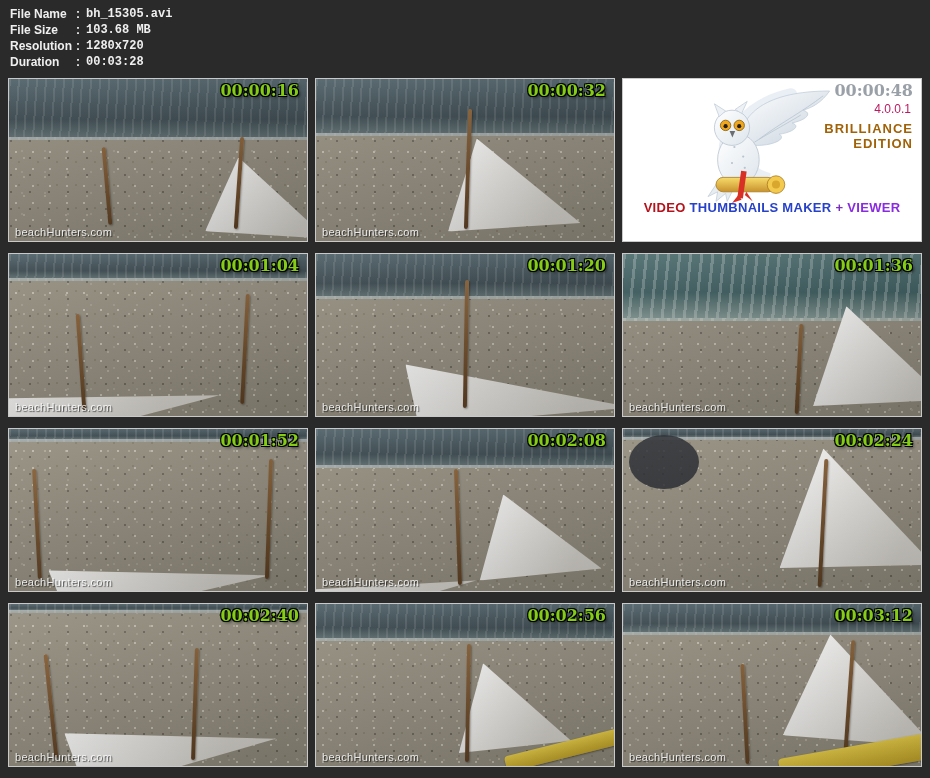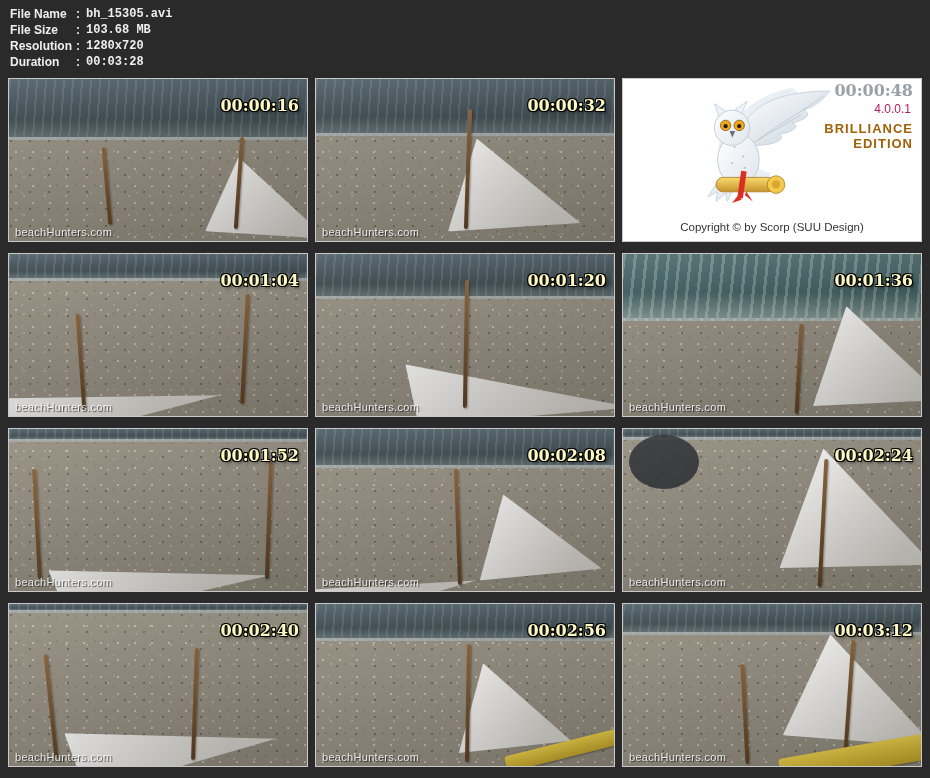"00:00:16" .tstamp { color: #fef9c3 -> #84cc16; top: 17px -> 2px }
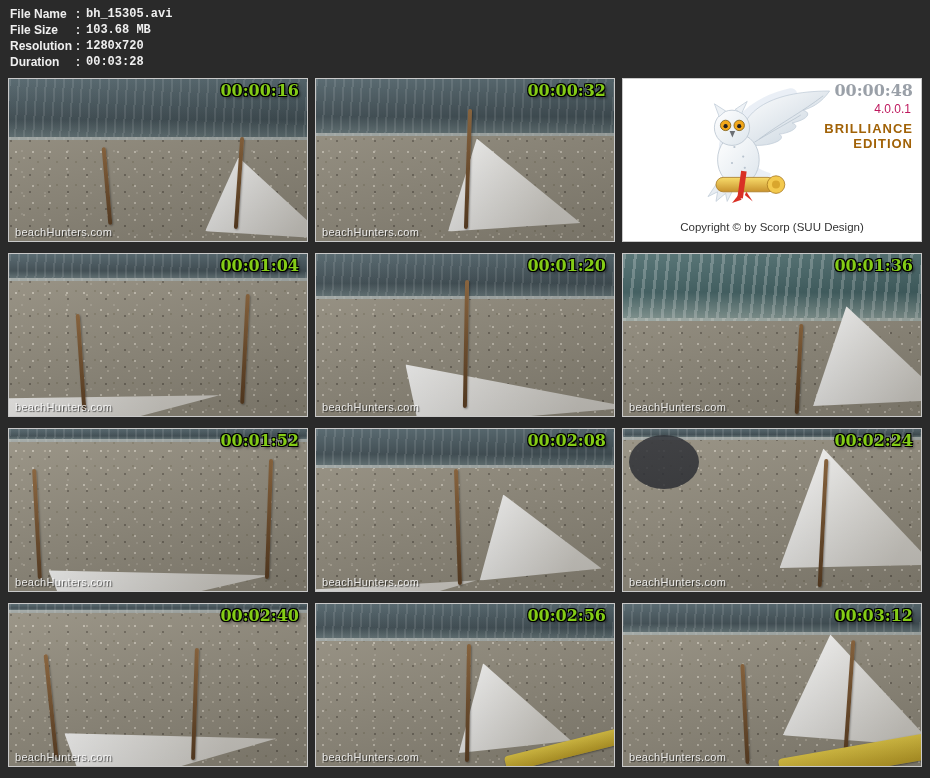"VIDEO THUMBNAILS MAKER + VIEWER" div.brand-product { html: none -> <div> <span>VIDEO</span> <span>THUMBNAILS MAKER</span> <span>+</span> <span>VIEWER</span> </div> }
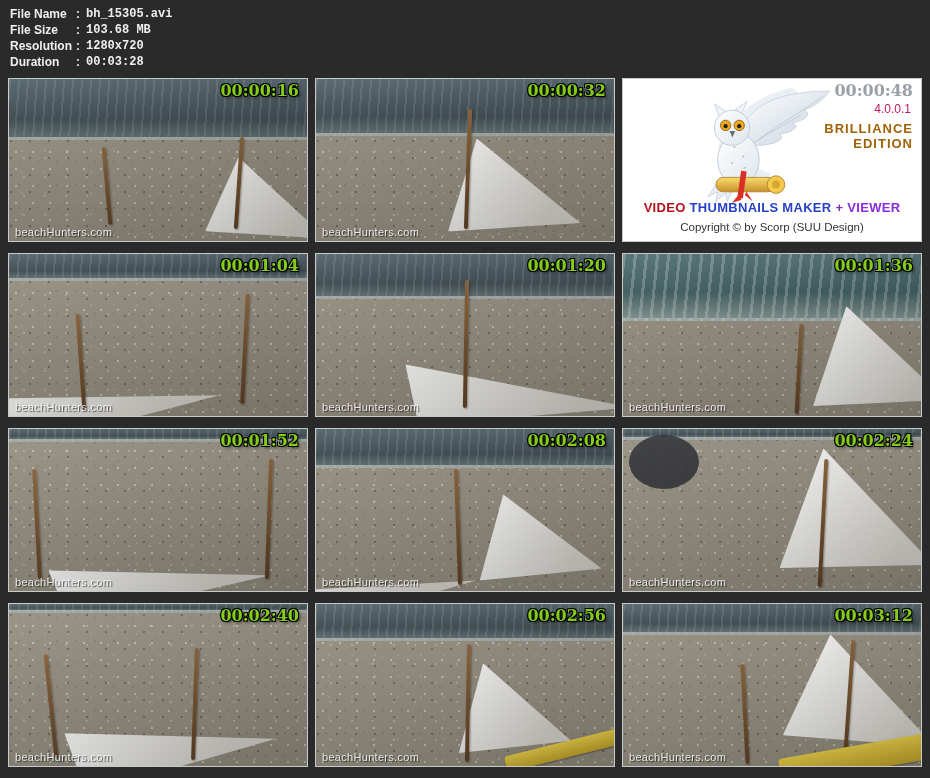"Copyright © by Scorp (SUU" div.brand-copyright { html: <div>Copyright © by Scorp (SUU Design)</div> -> none }
